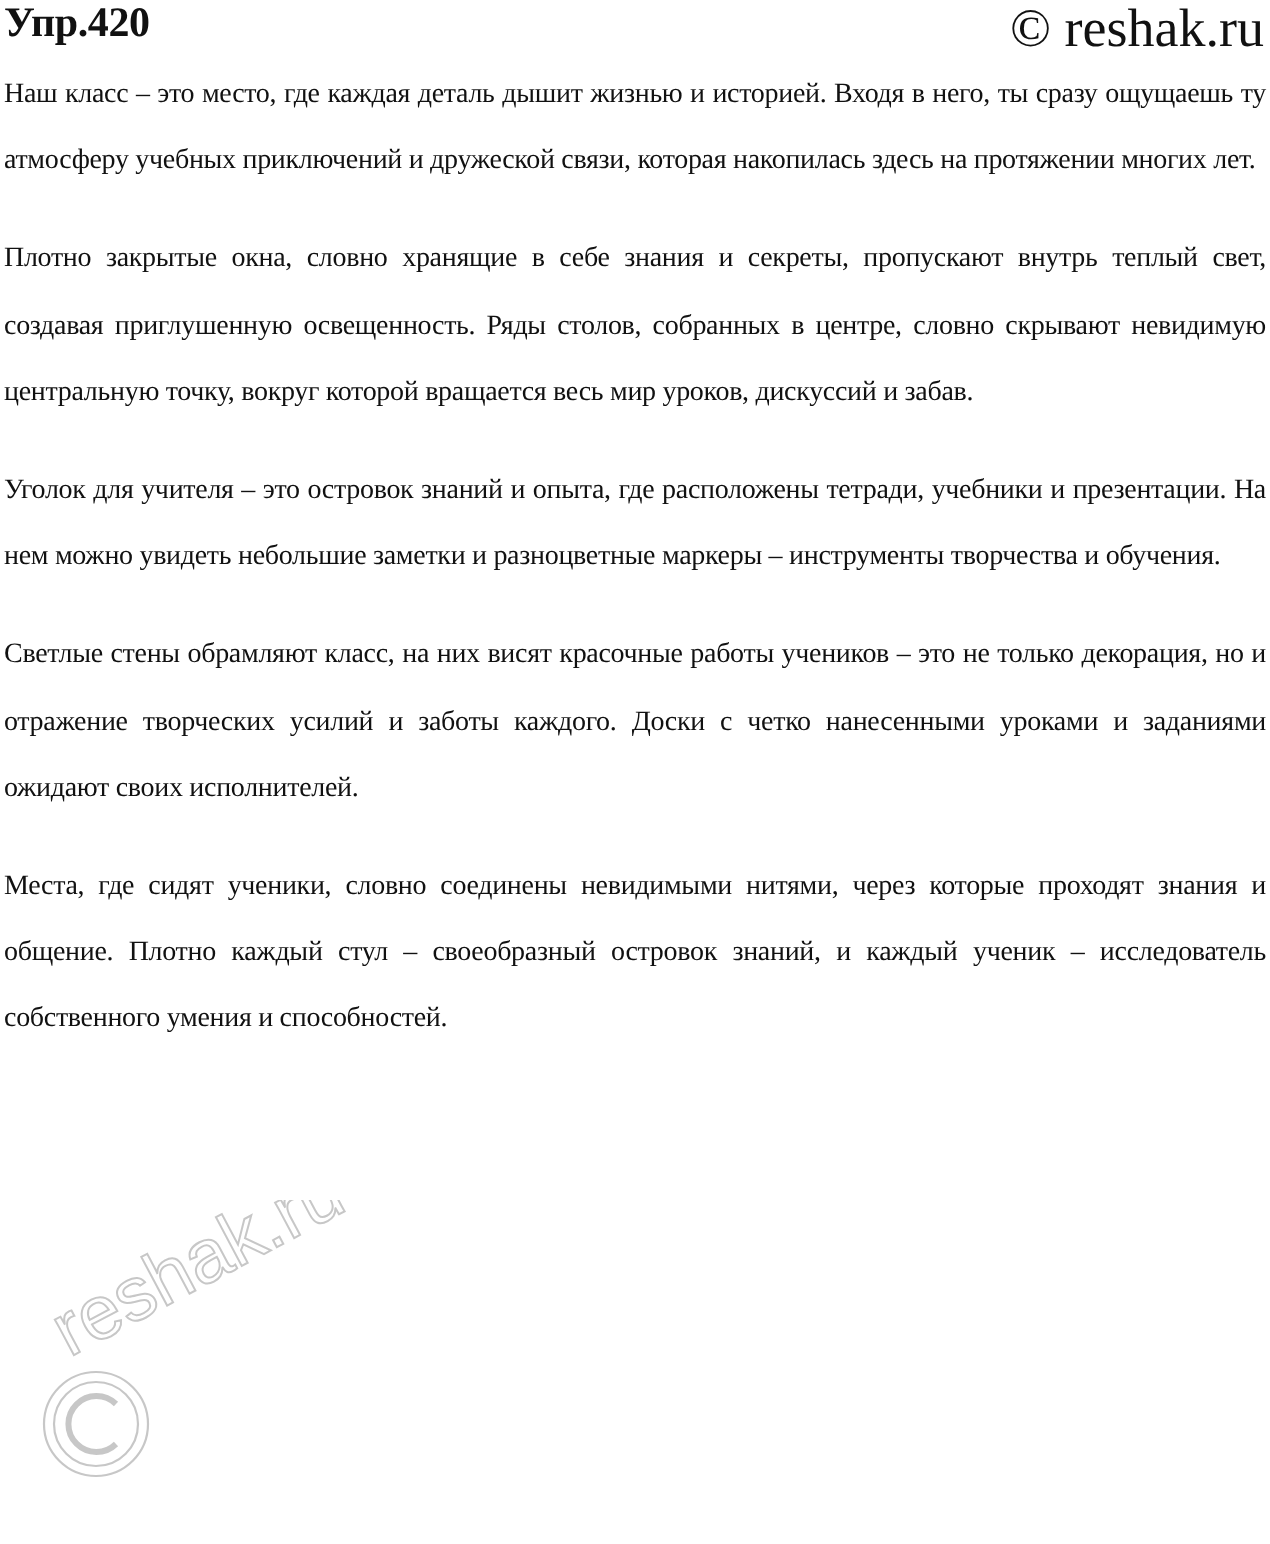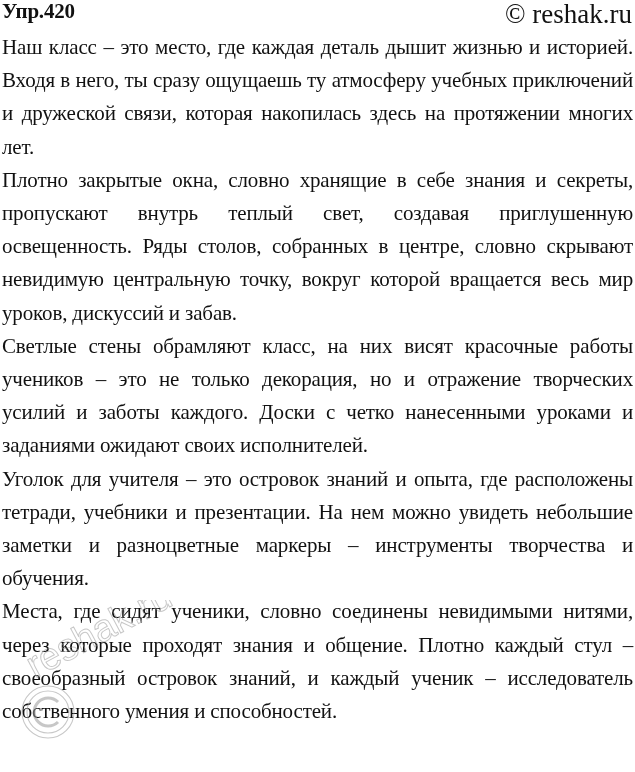"Наш класс – это место," .para { font-size: 21px -> 14px }
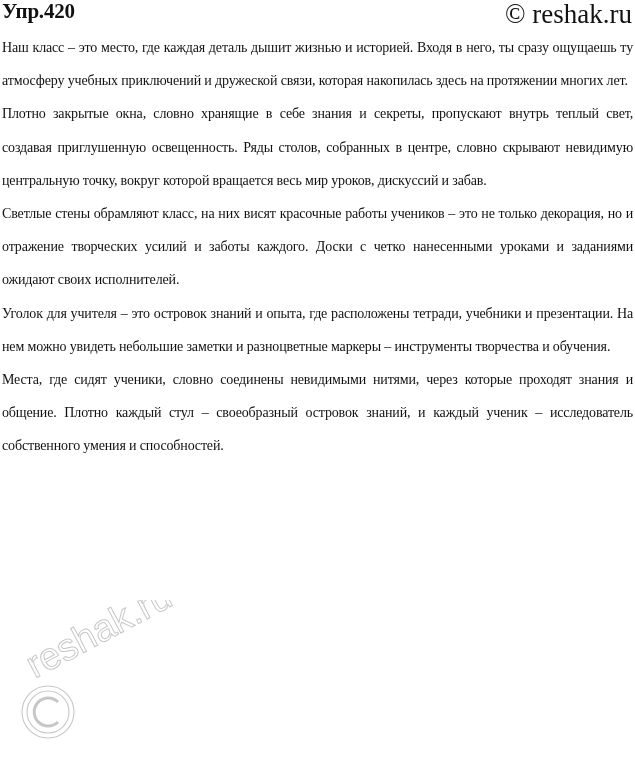"Плотно закрытые окна, словно хранящие" .para + .para { margin-top: 0 -> 16px }
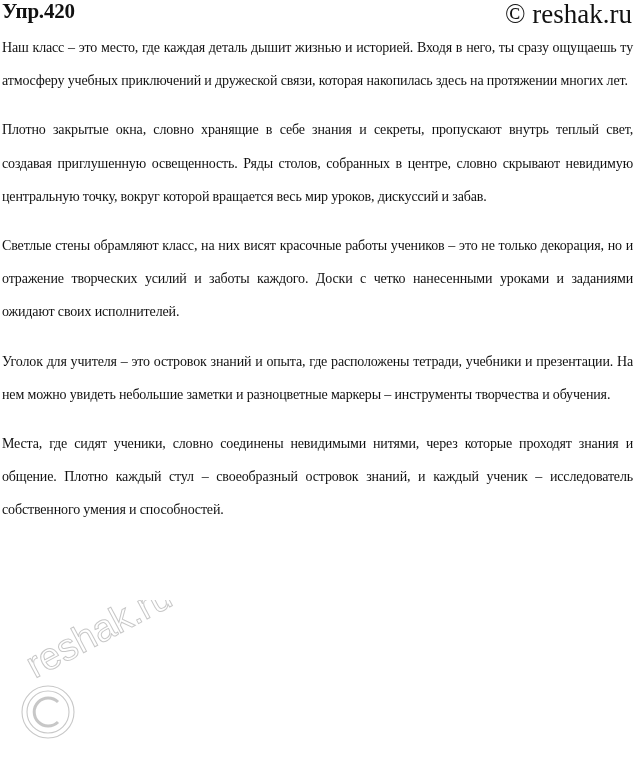"Светлые стены обрамляют класс, на" p.para { order: before "Уголок для учителя – это" -> after "Уголок для учителя – это" }
